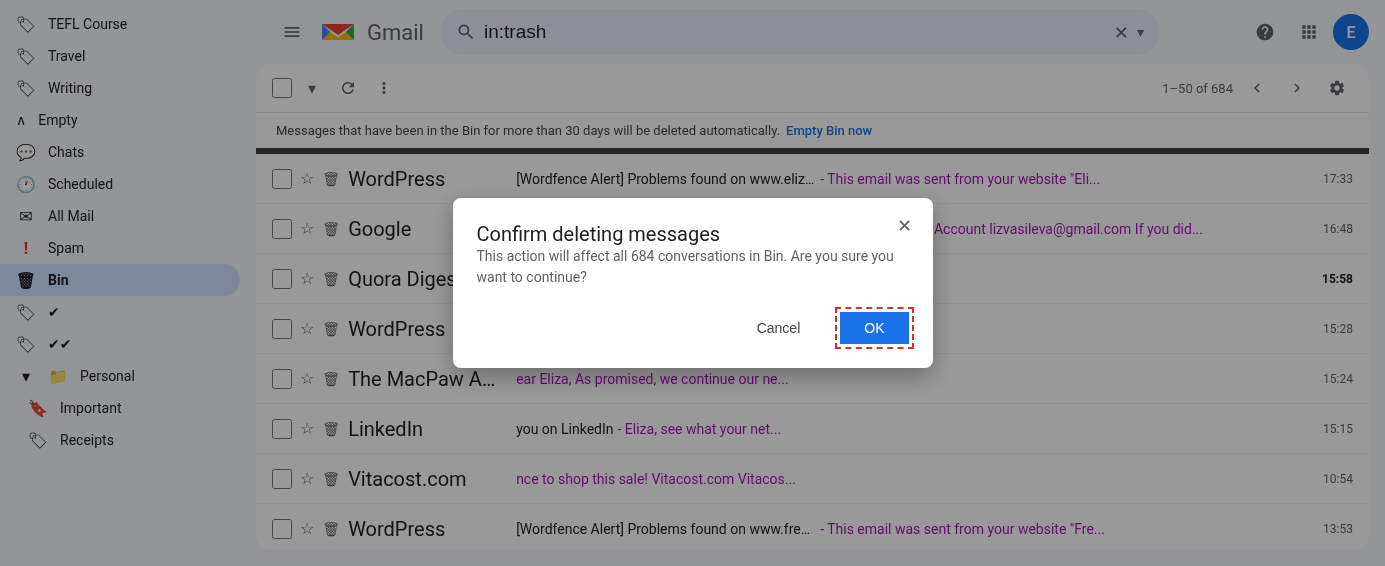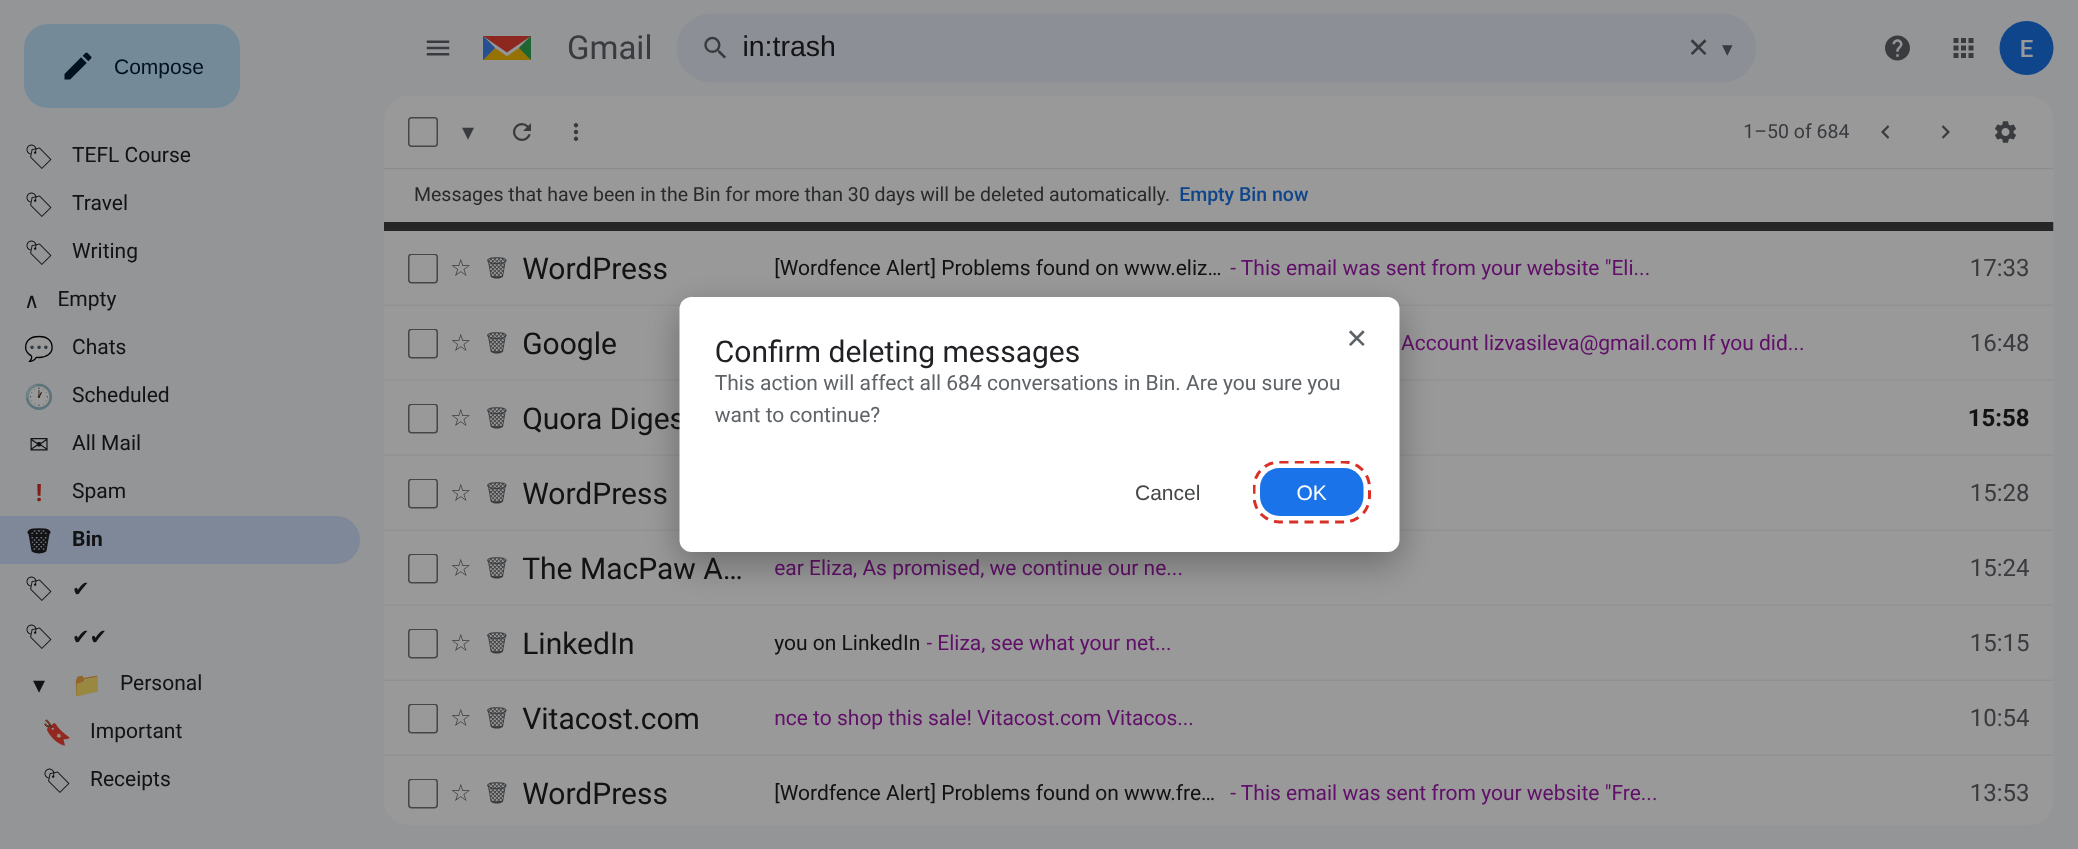"Compose" button.compose-btn { html: <button> <svg> <path></path> </svg> <span>Compose</span> </button> -> none }
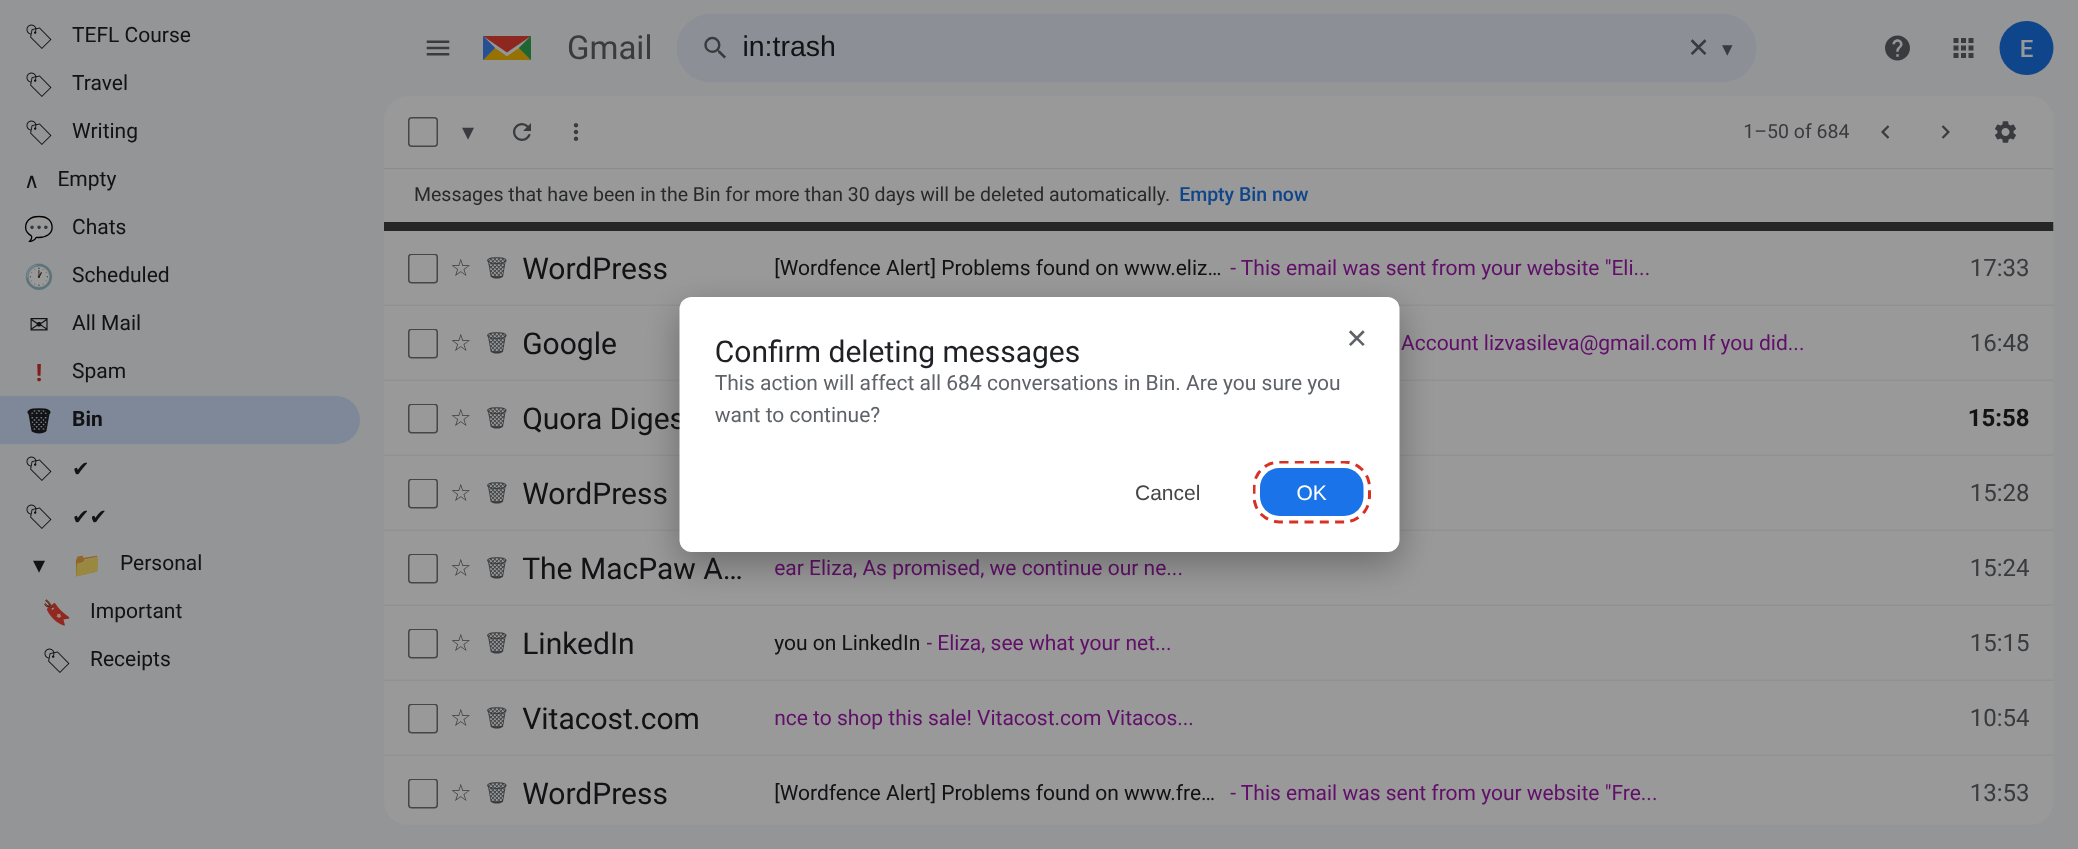"Gmail" .gmail-logo { gap: 20px -> 9px }
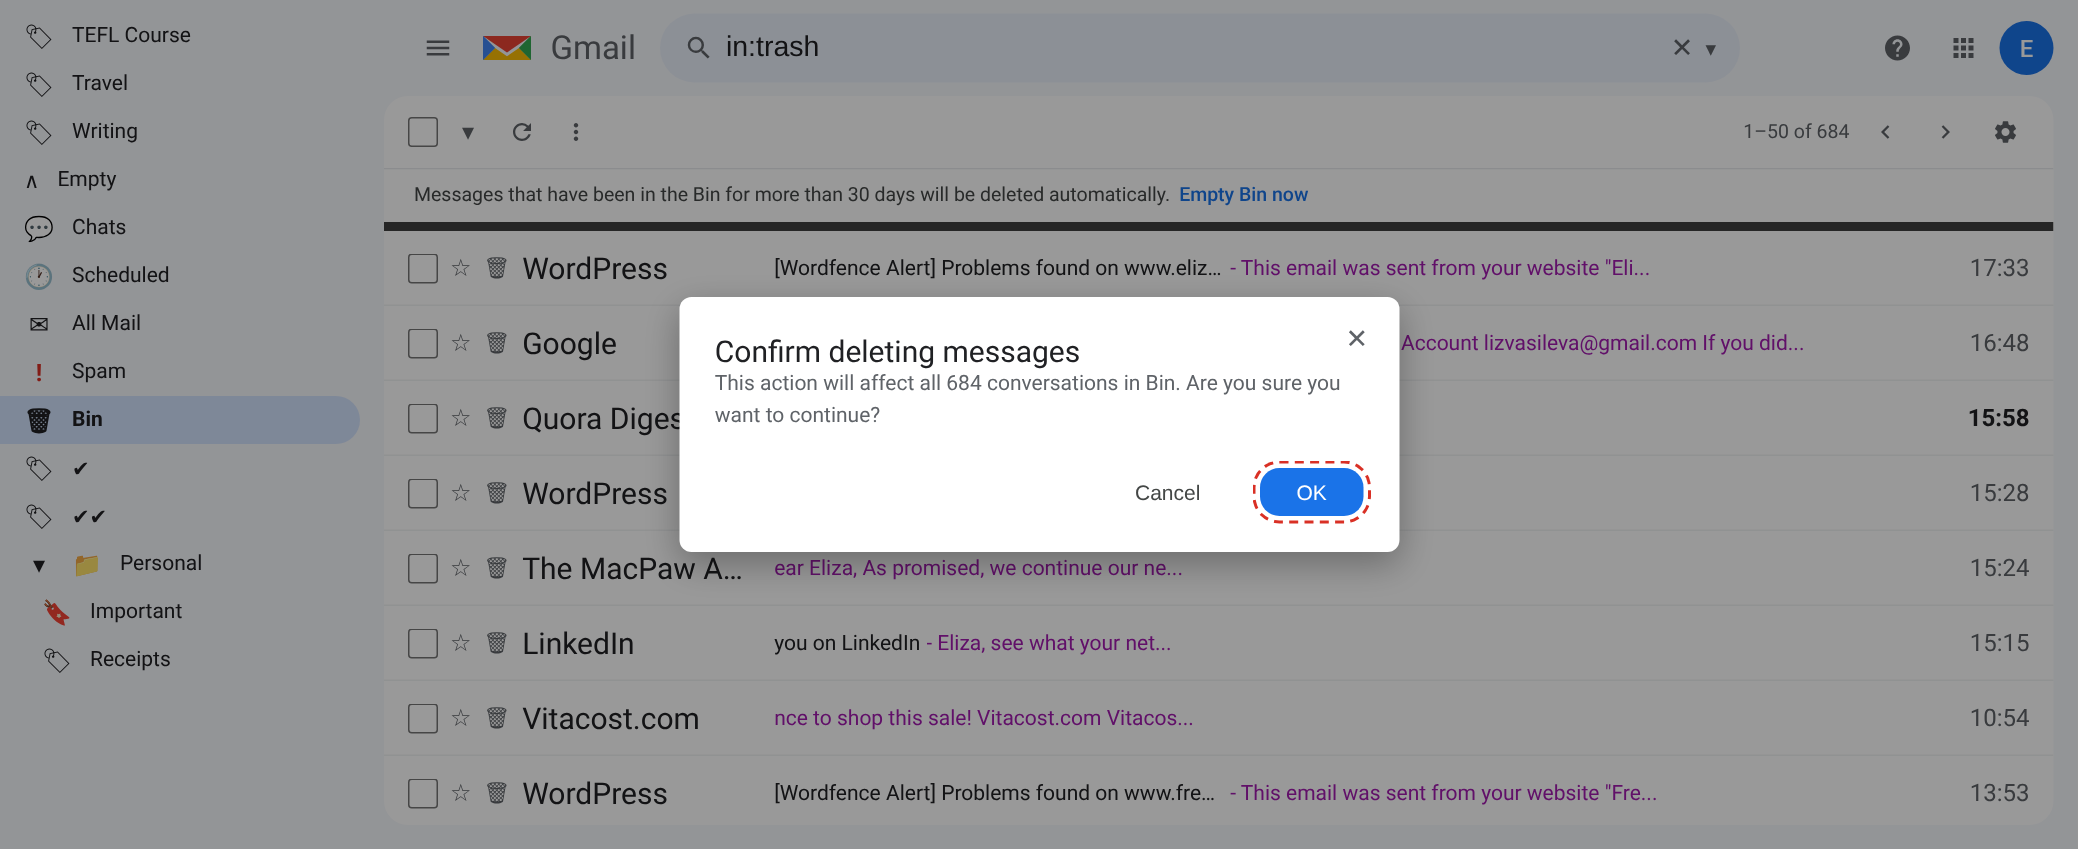"17:33" .email-time { font-size: 16px -> 12px }
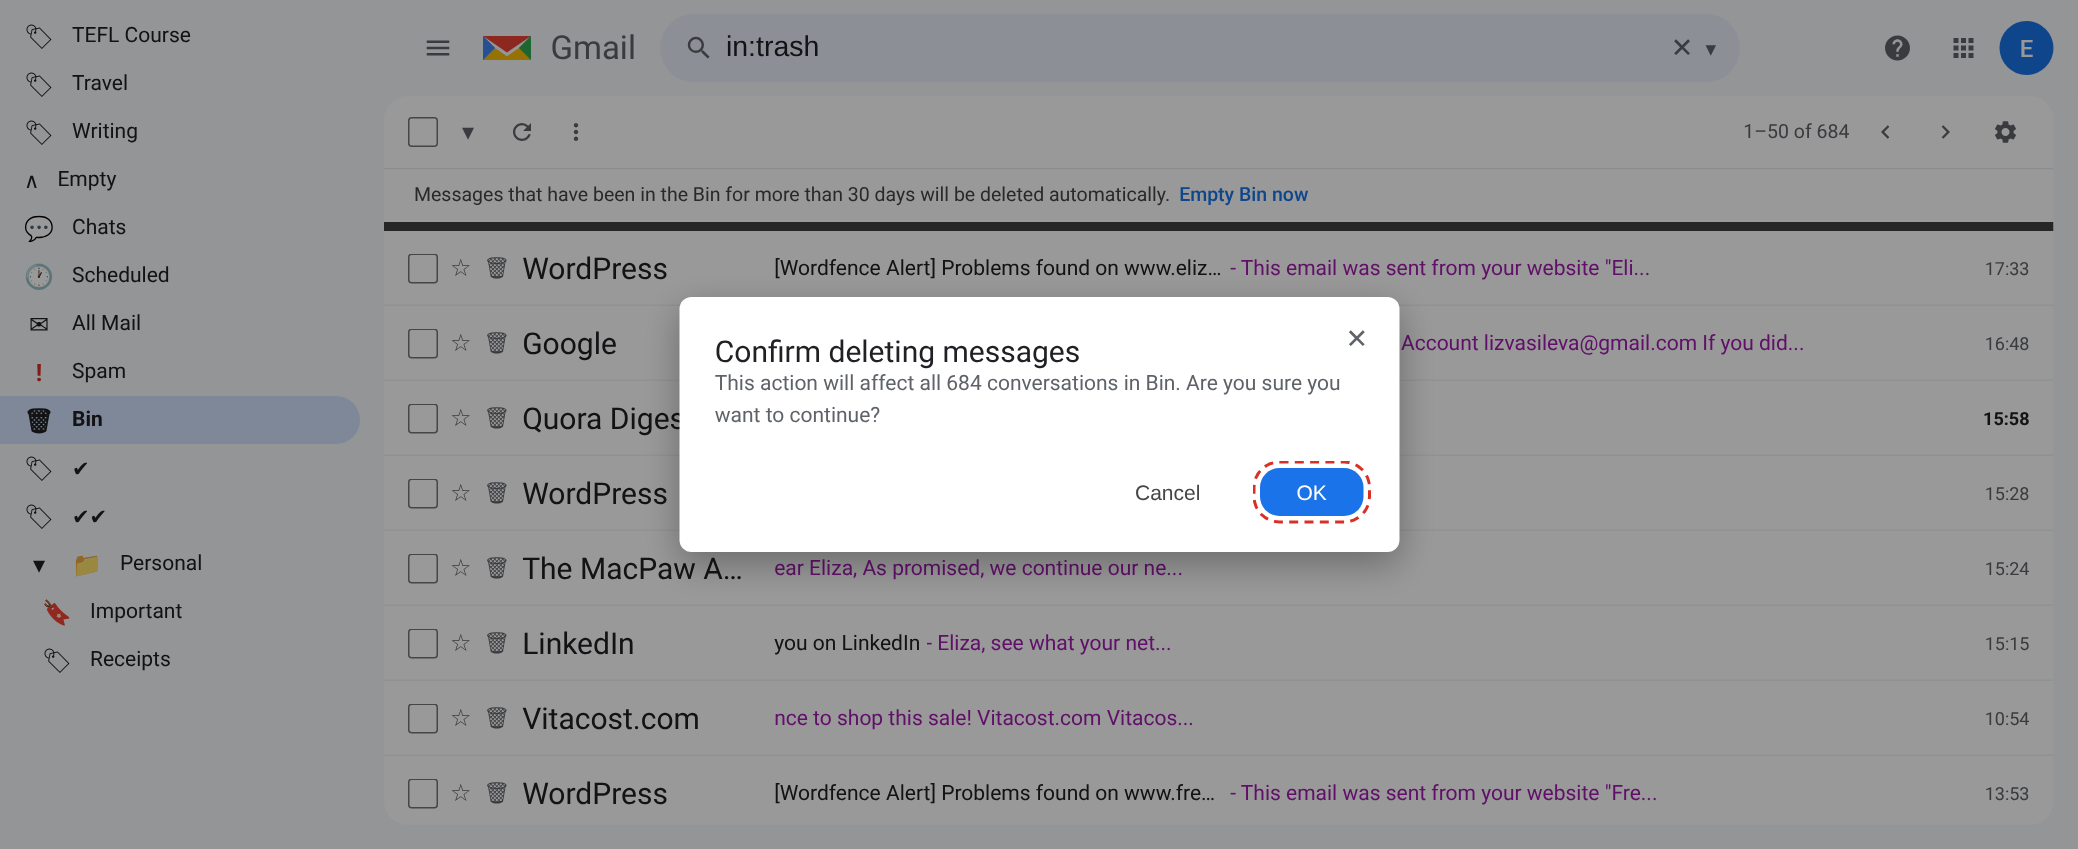"OK" .btn-ok { border-radius: 13px -> 0 }
